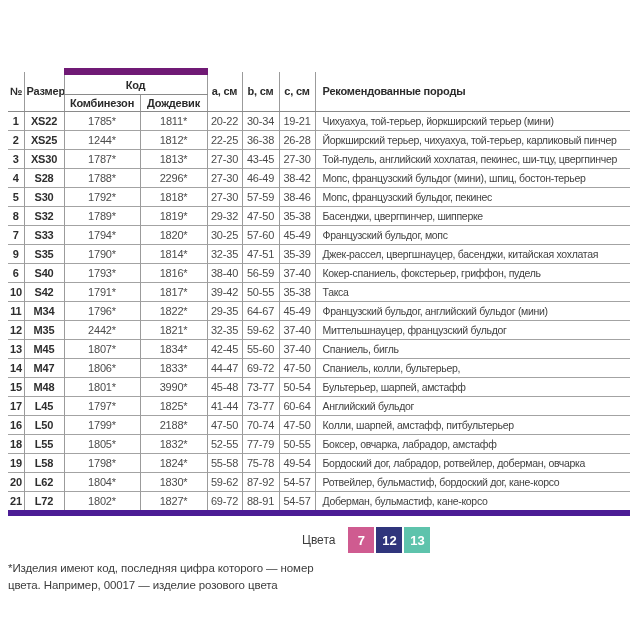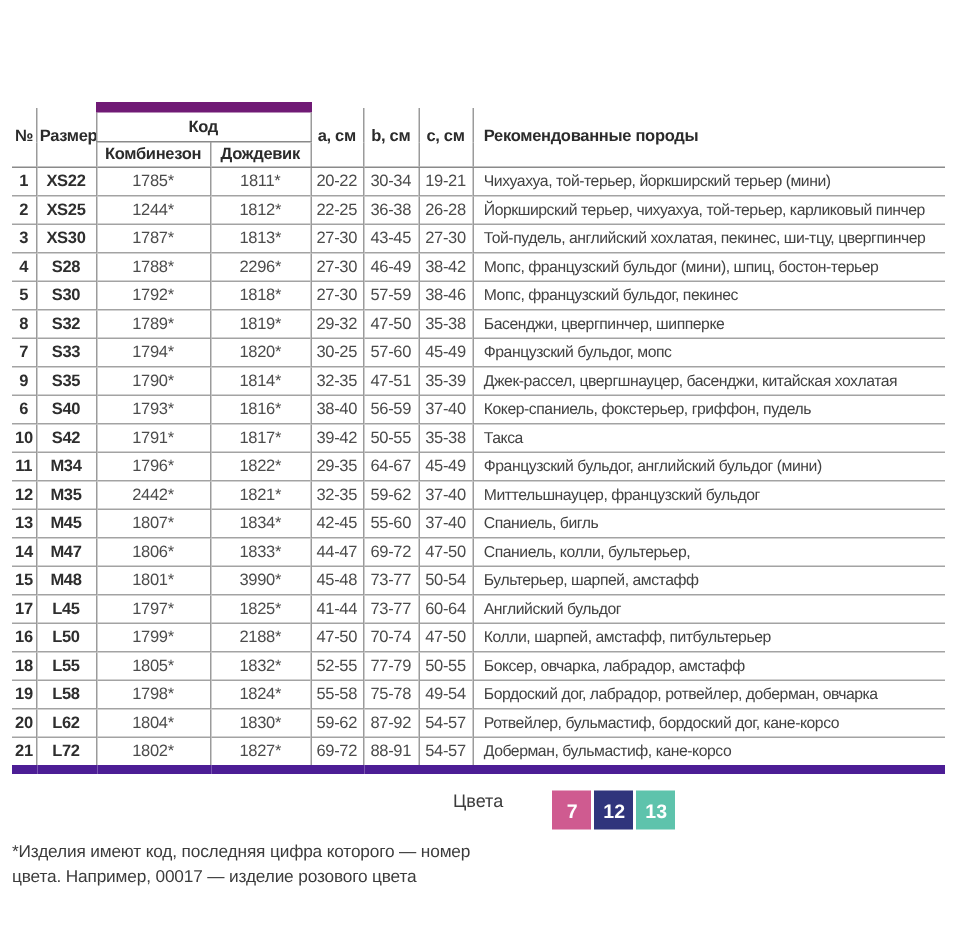"Цвета" .legend { align-items: none -> center; gap: 20px -> none }
